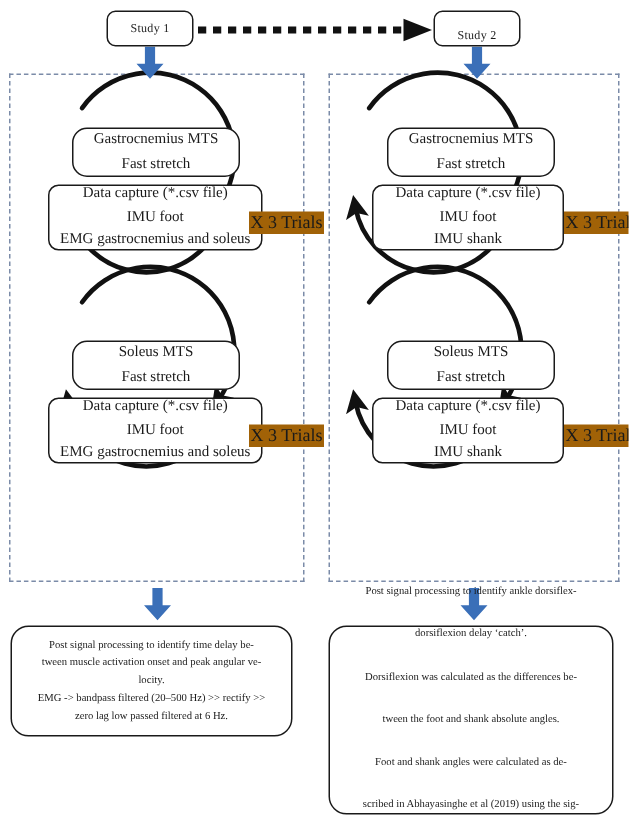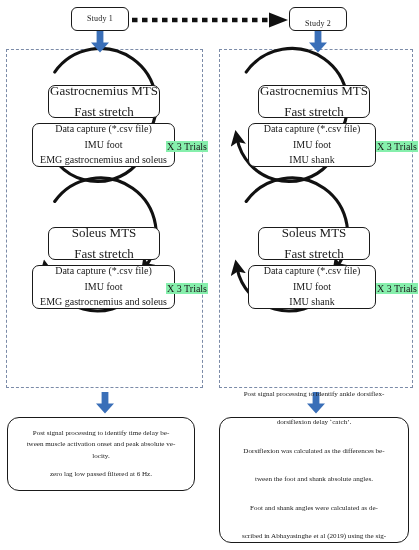"Gastrocnemius MTS" .mts { border-radius: none -> 10px; font-size: 13px -> 10px }
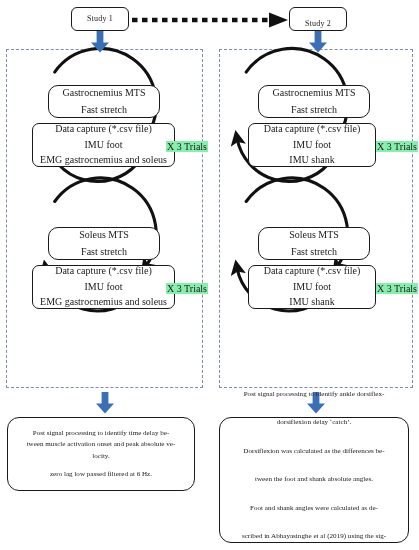"X 3 Trials" .trials { background: #86efac -> #a16207; font-size: 10px -> 12px }
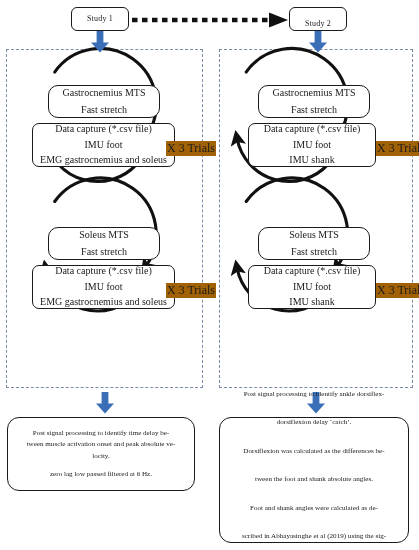"tween muscle activation onset and" span.ln { text: absolute -> angular }
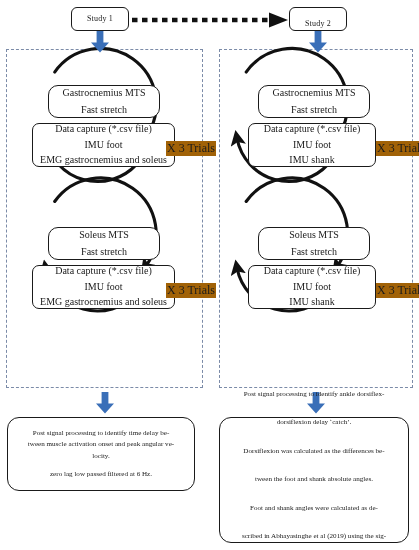"EMG -> bandpass filtered (20–500" span.ln { html: none -> <span>EMG -&gt; bandpass filtered (20–500 Hz) &gt;&gt; rectify &gt;&gt;</span> }
